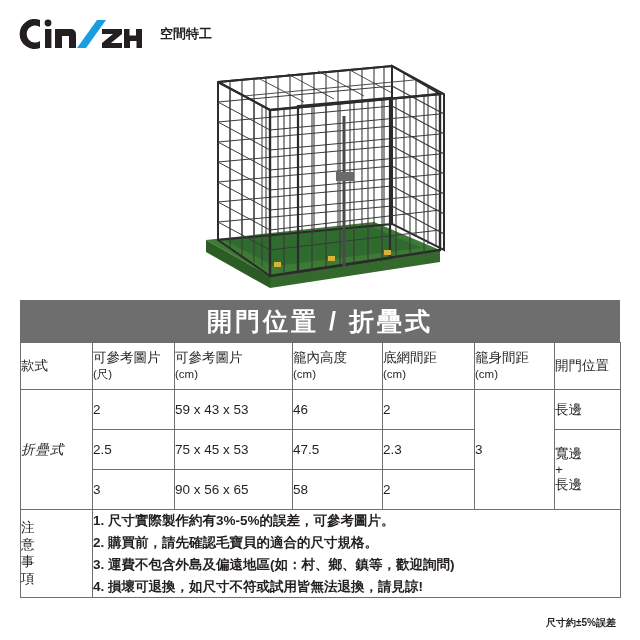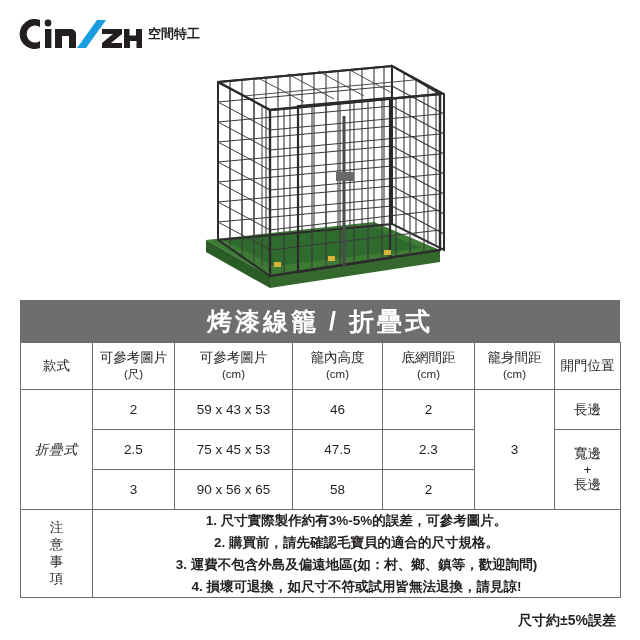"空間特工" .logo-cn { margin-left: 6px -> 18px }
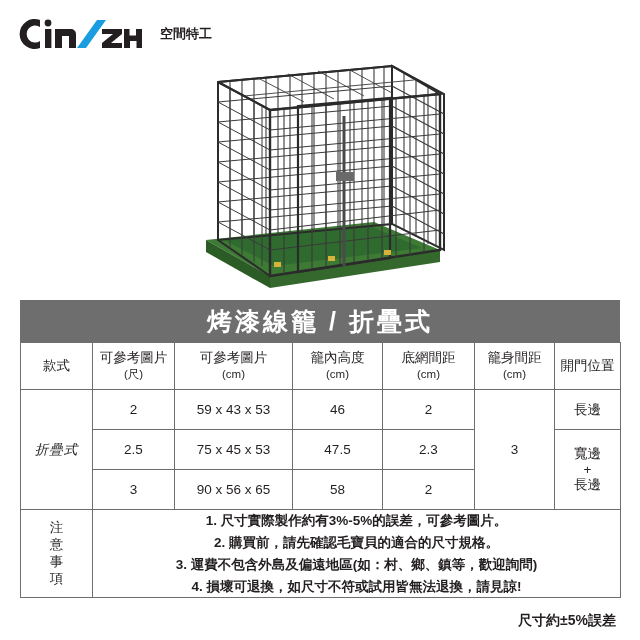"烤漆線籠 / 折疊式" div.t { text: 烤漆線籠 -> 開門位置 }
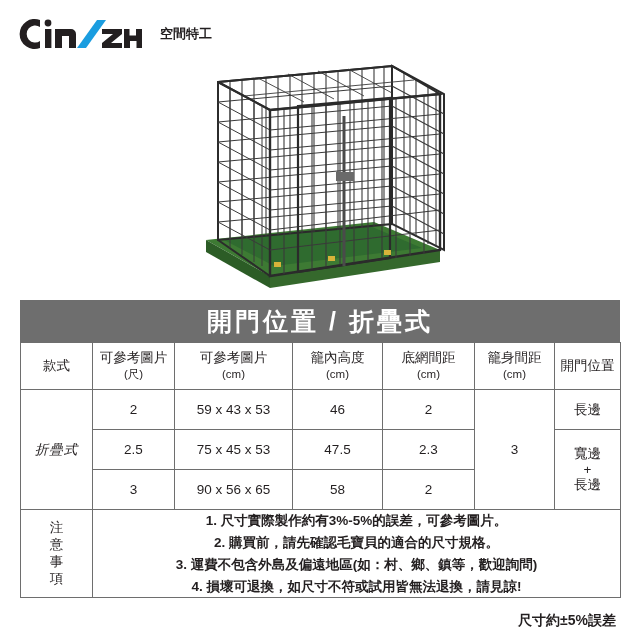"款式" table.spec td, table.spec th { text-align: center -> none }
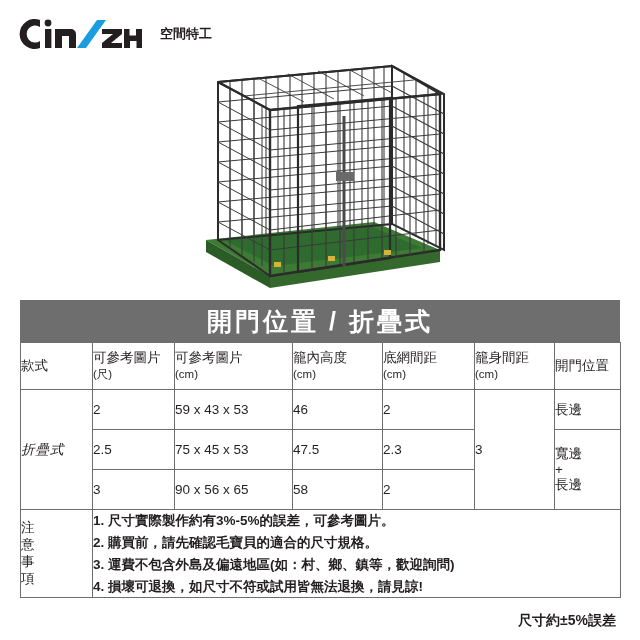"尺寸約±5%誤差" .tolerance { font-size: 14px -> 10px }
